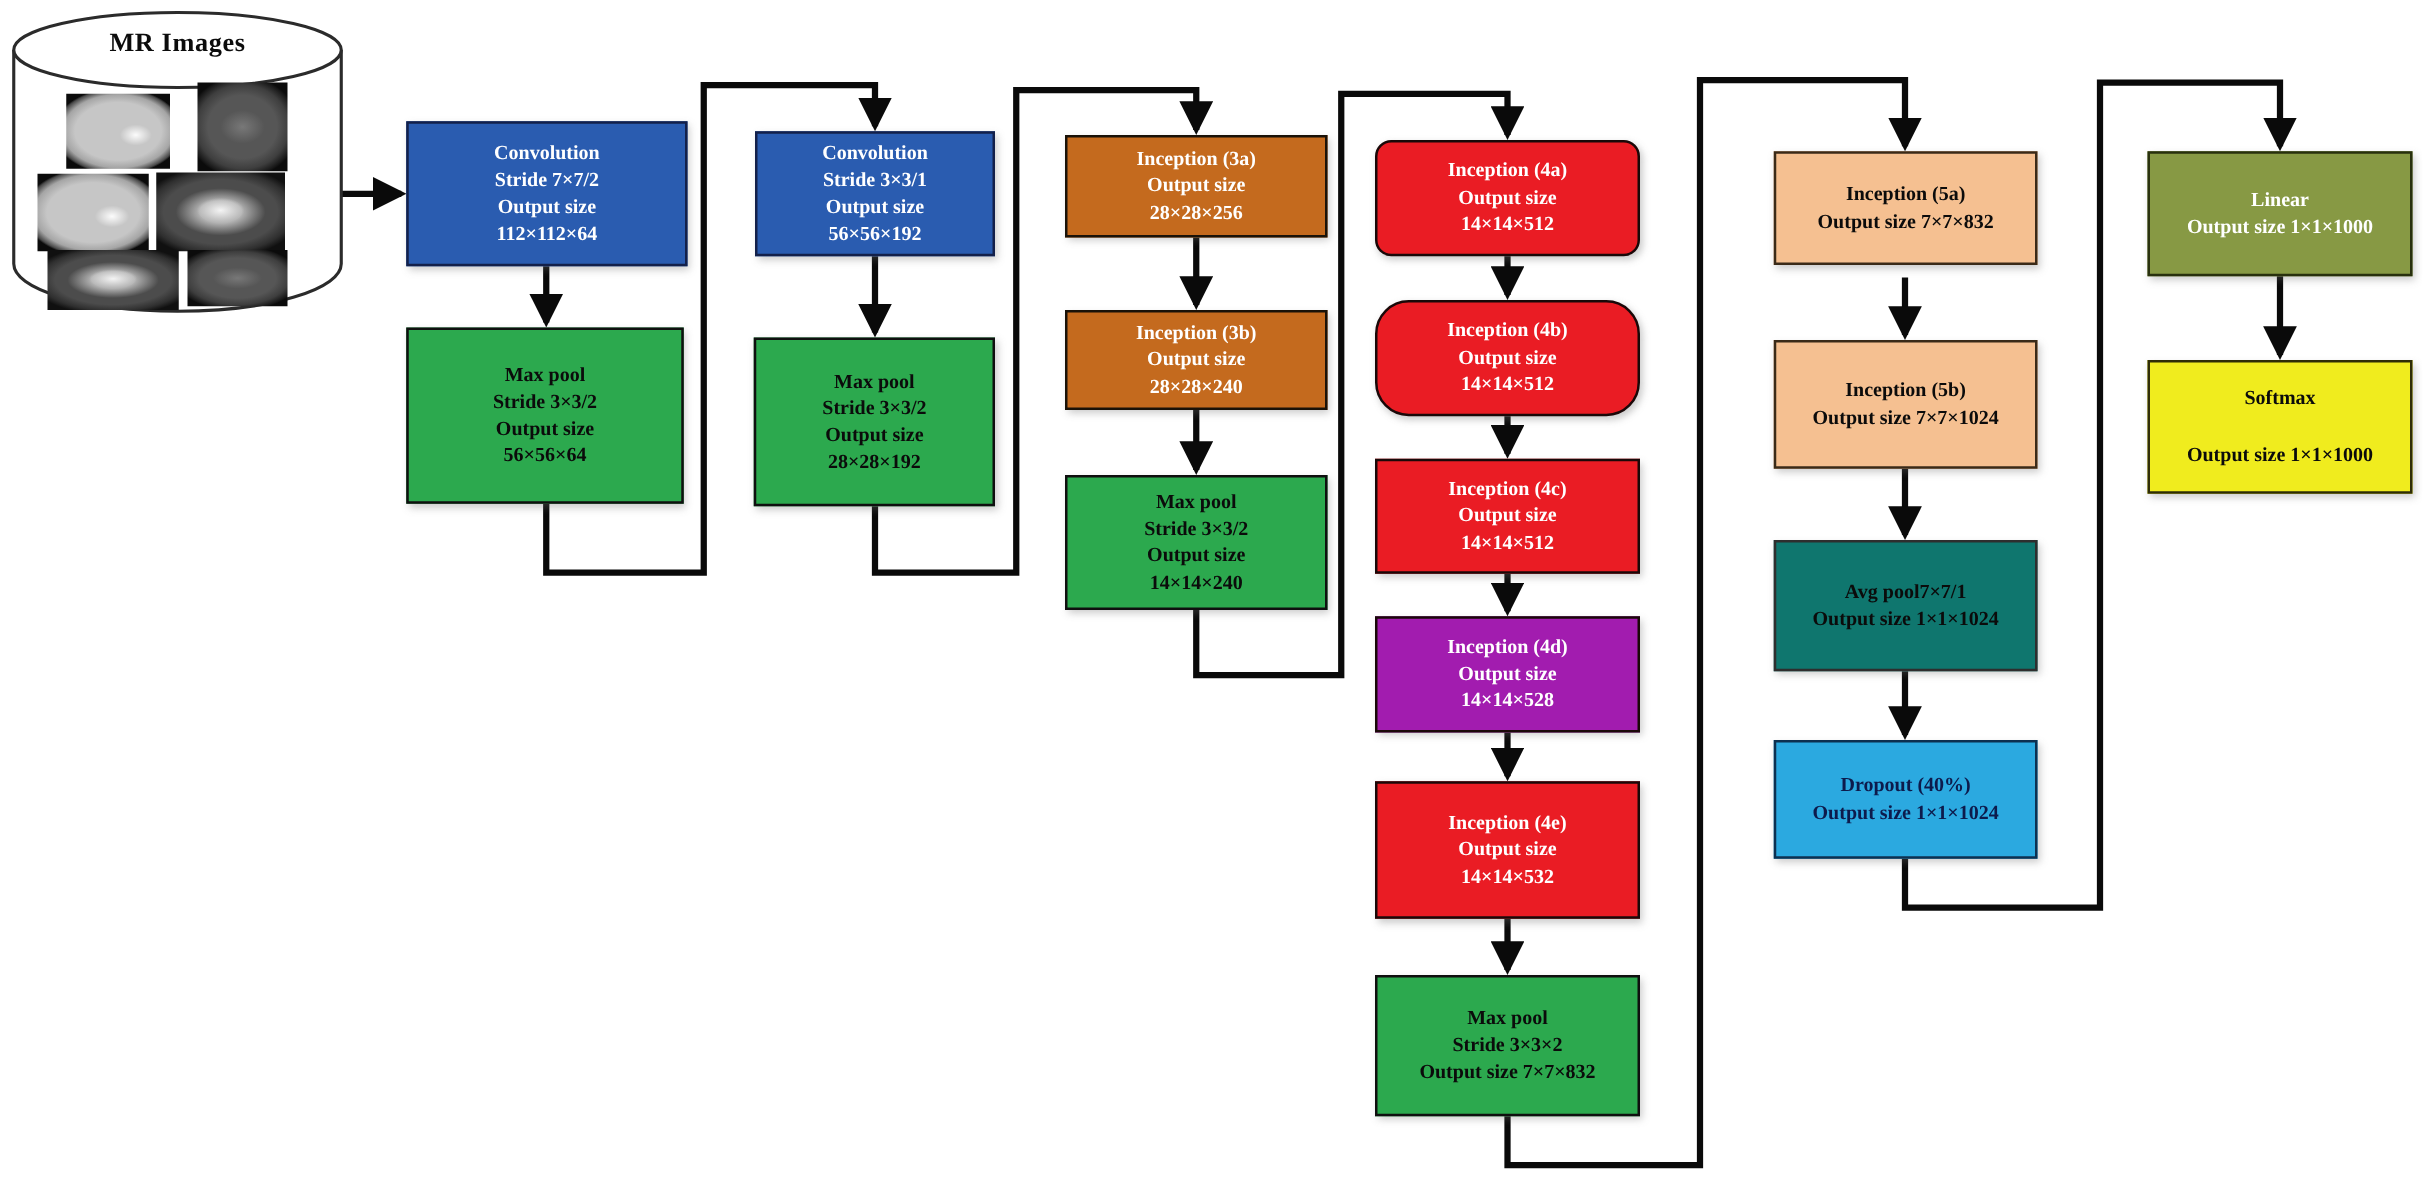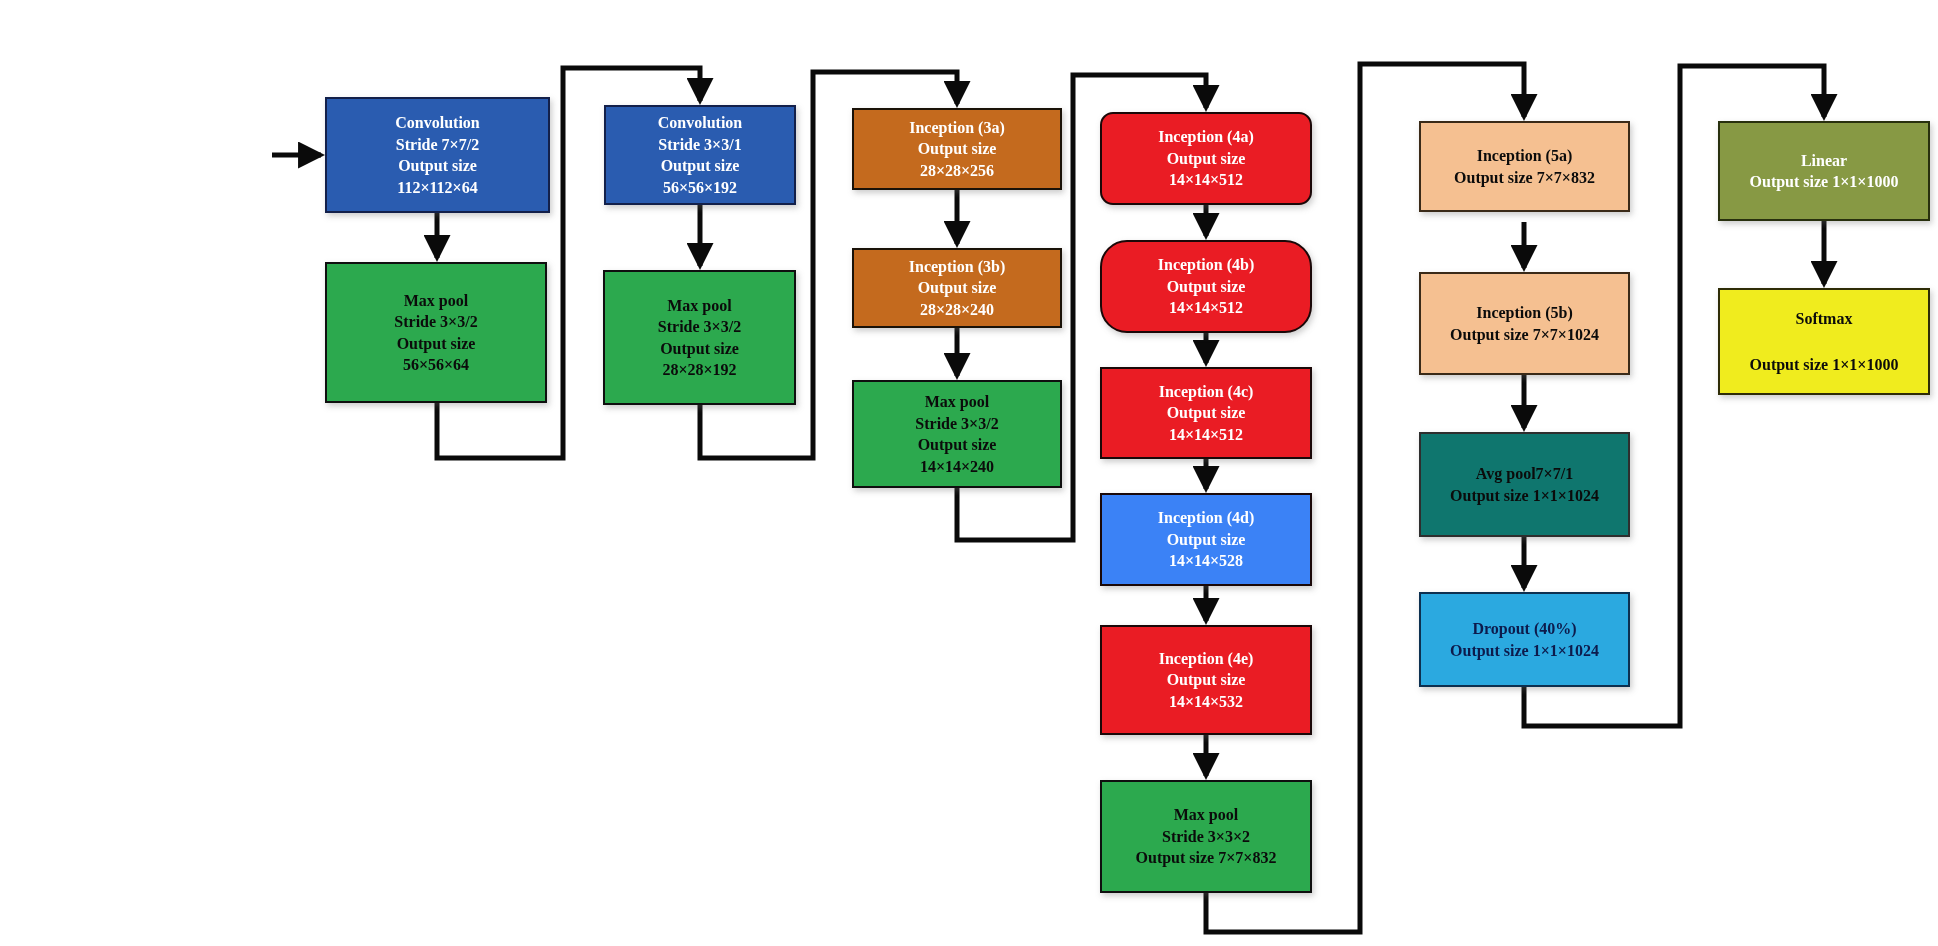"MR Images" div { html: none -> <div> <svg> <path></path> <ellipse></ellipse> </svg> <div> <div></div> <div></div> <div></div> <div></div> <div></div> <div></div> </div> <div>MR Images</div> </div> }
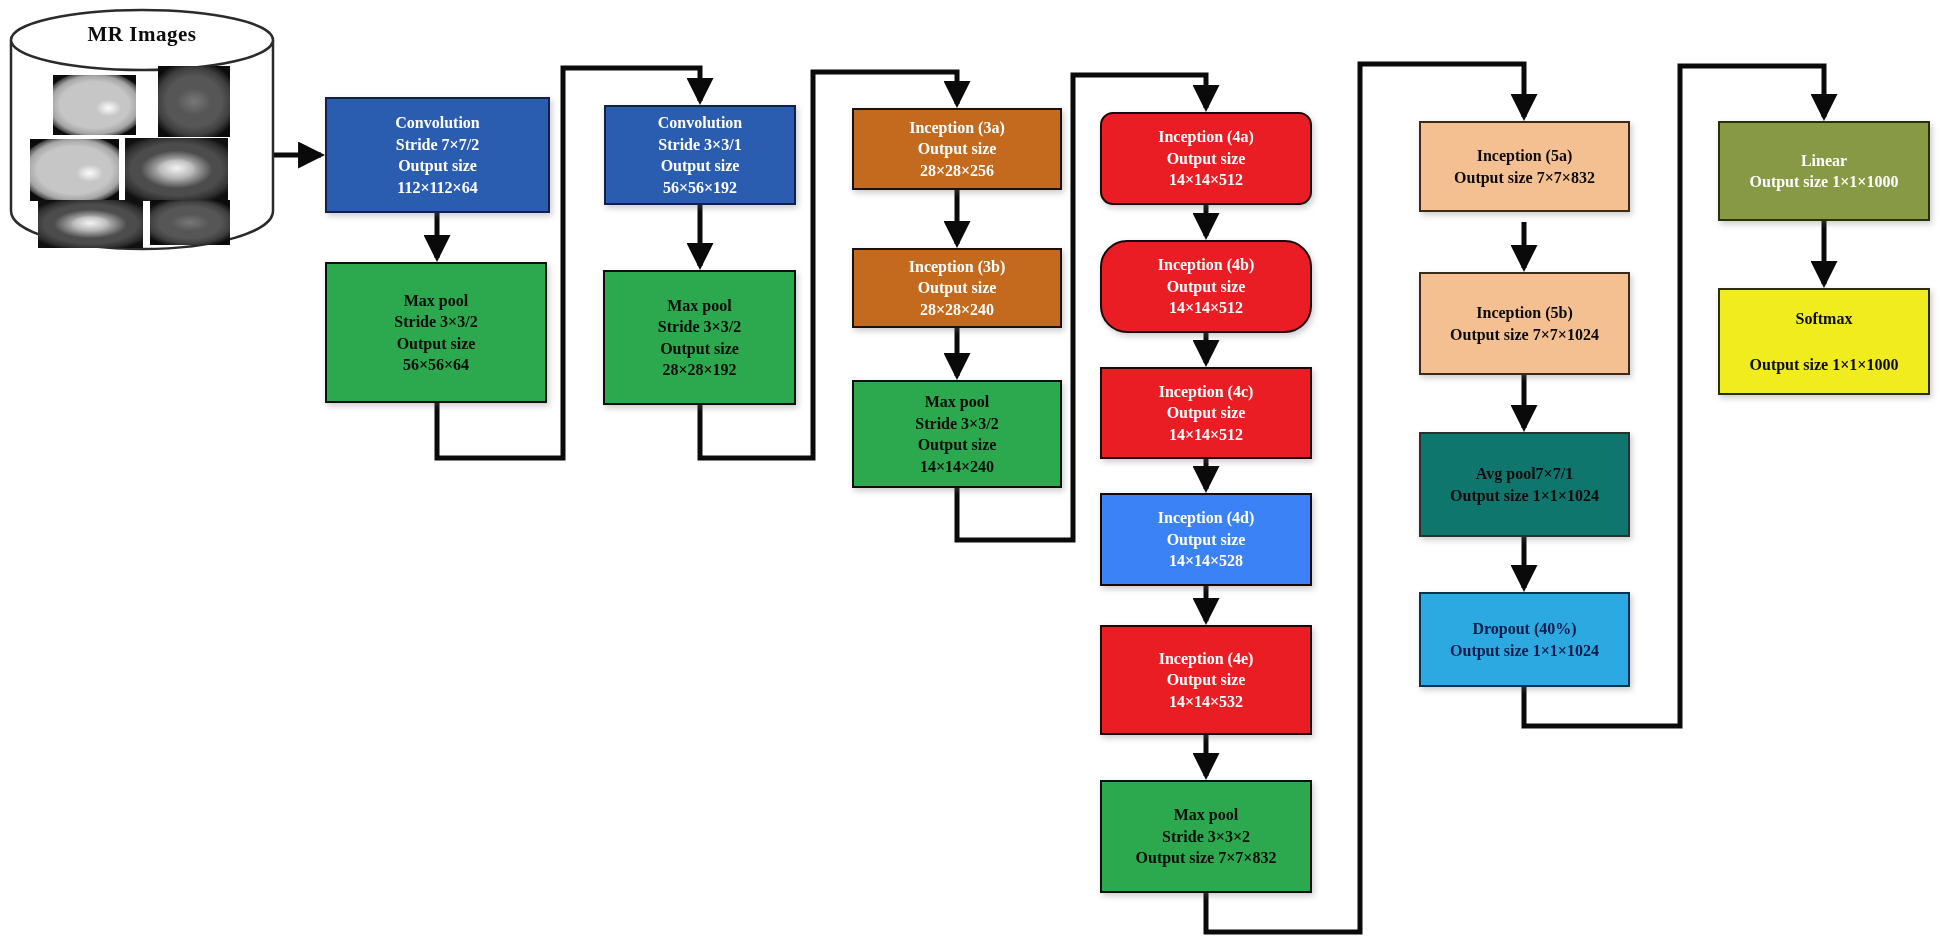"Inception (4d)" div.node { background: #3b82f6 -> #a21caf }
